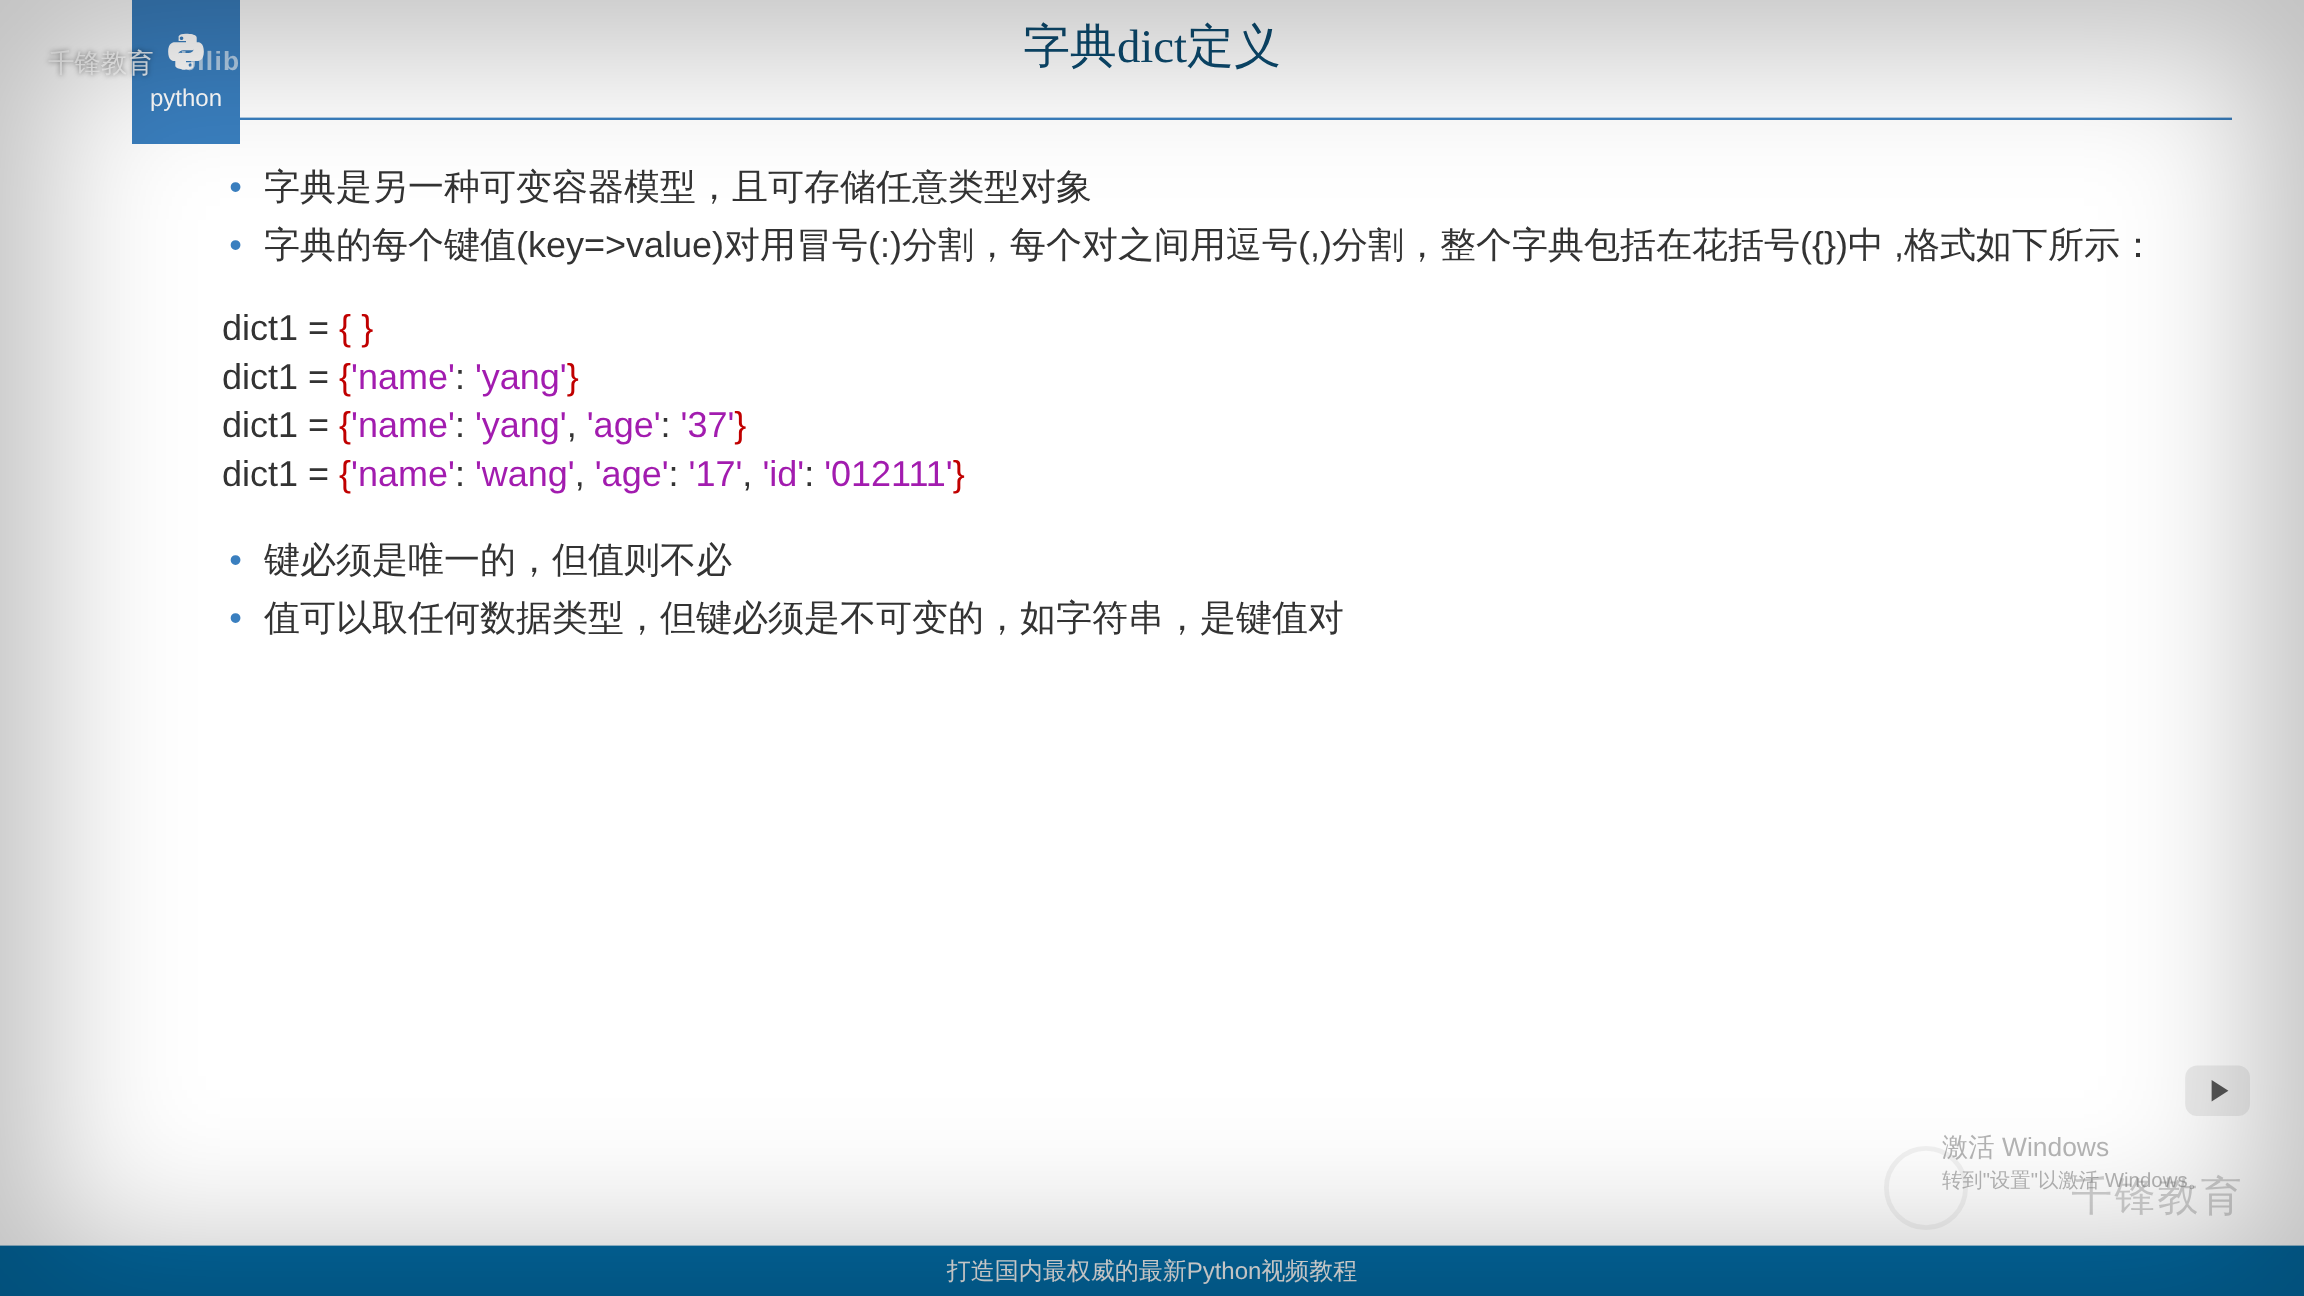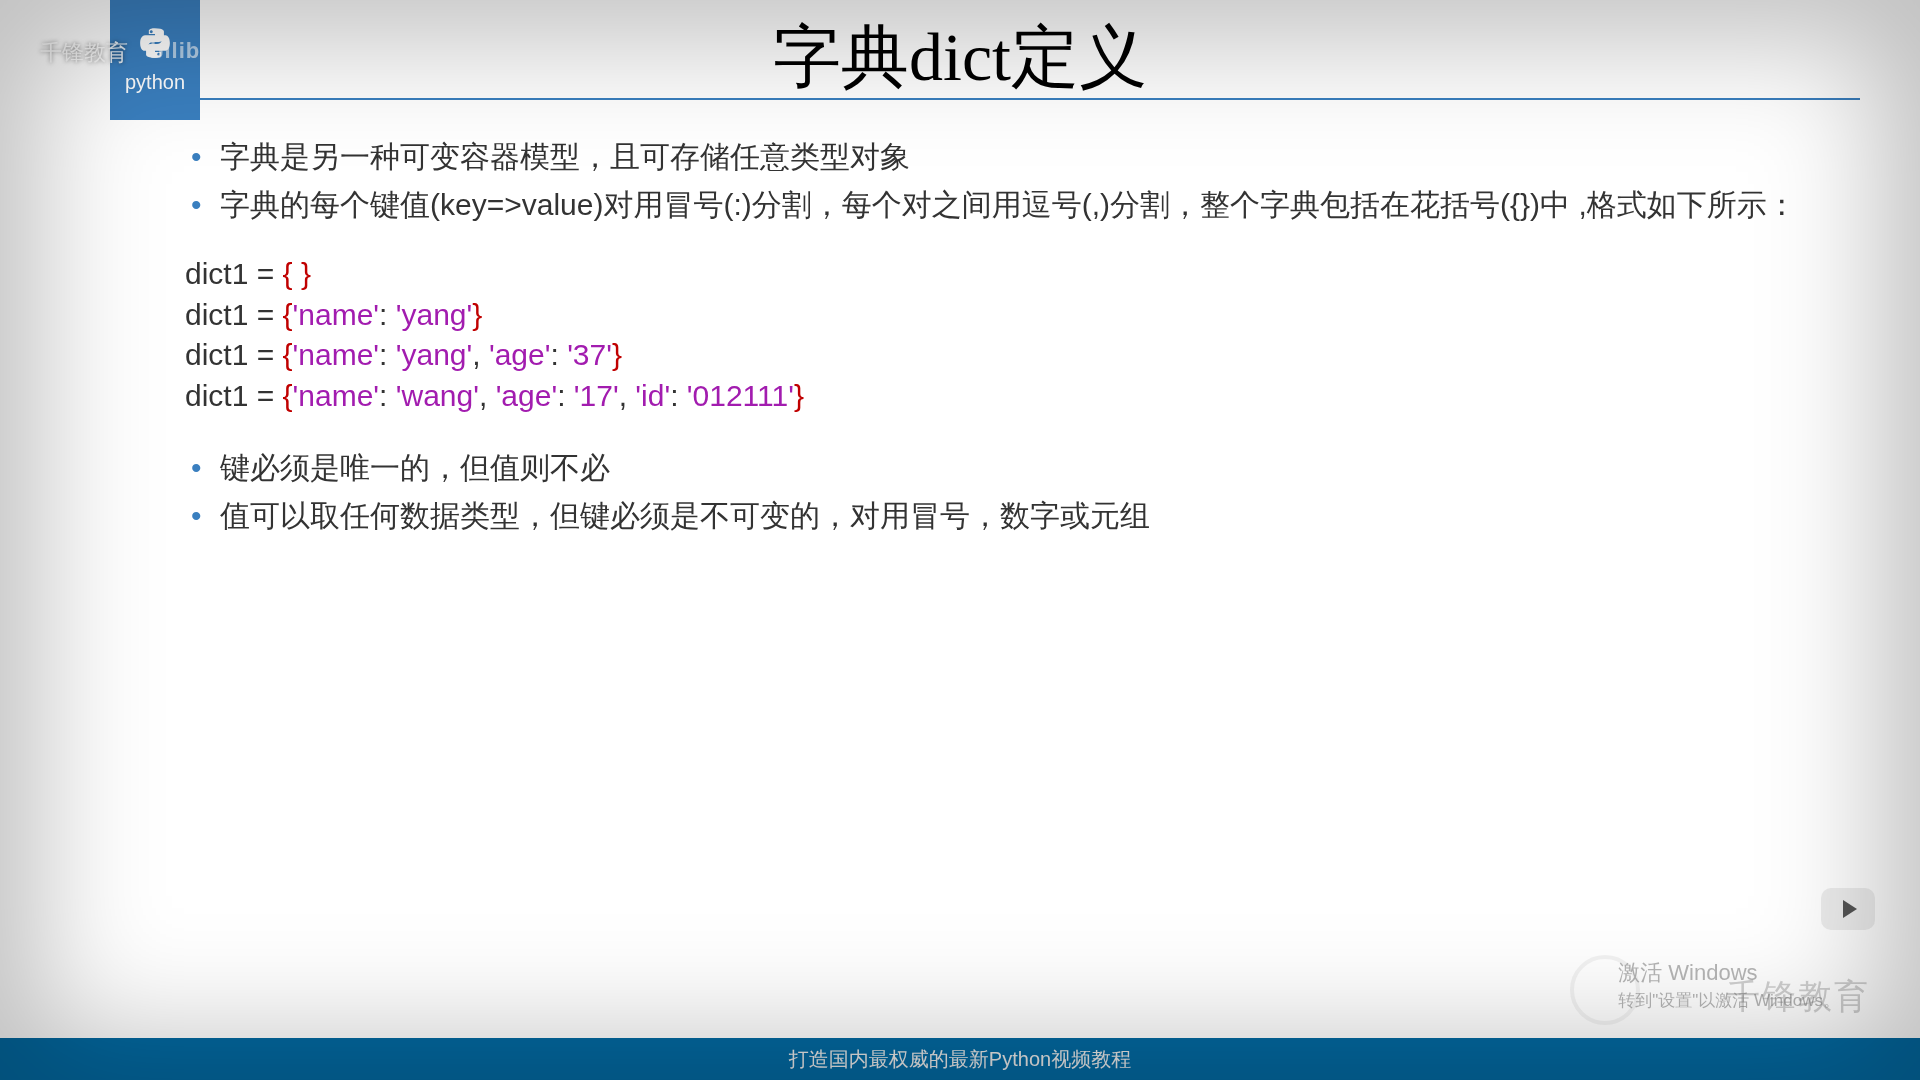"字典dict定义" .title { color: #000000 -> #0c4a6e; font-size: 68px -> 39px }
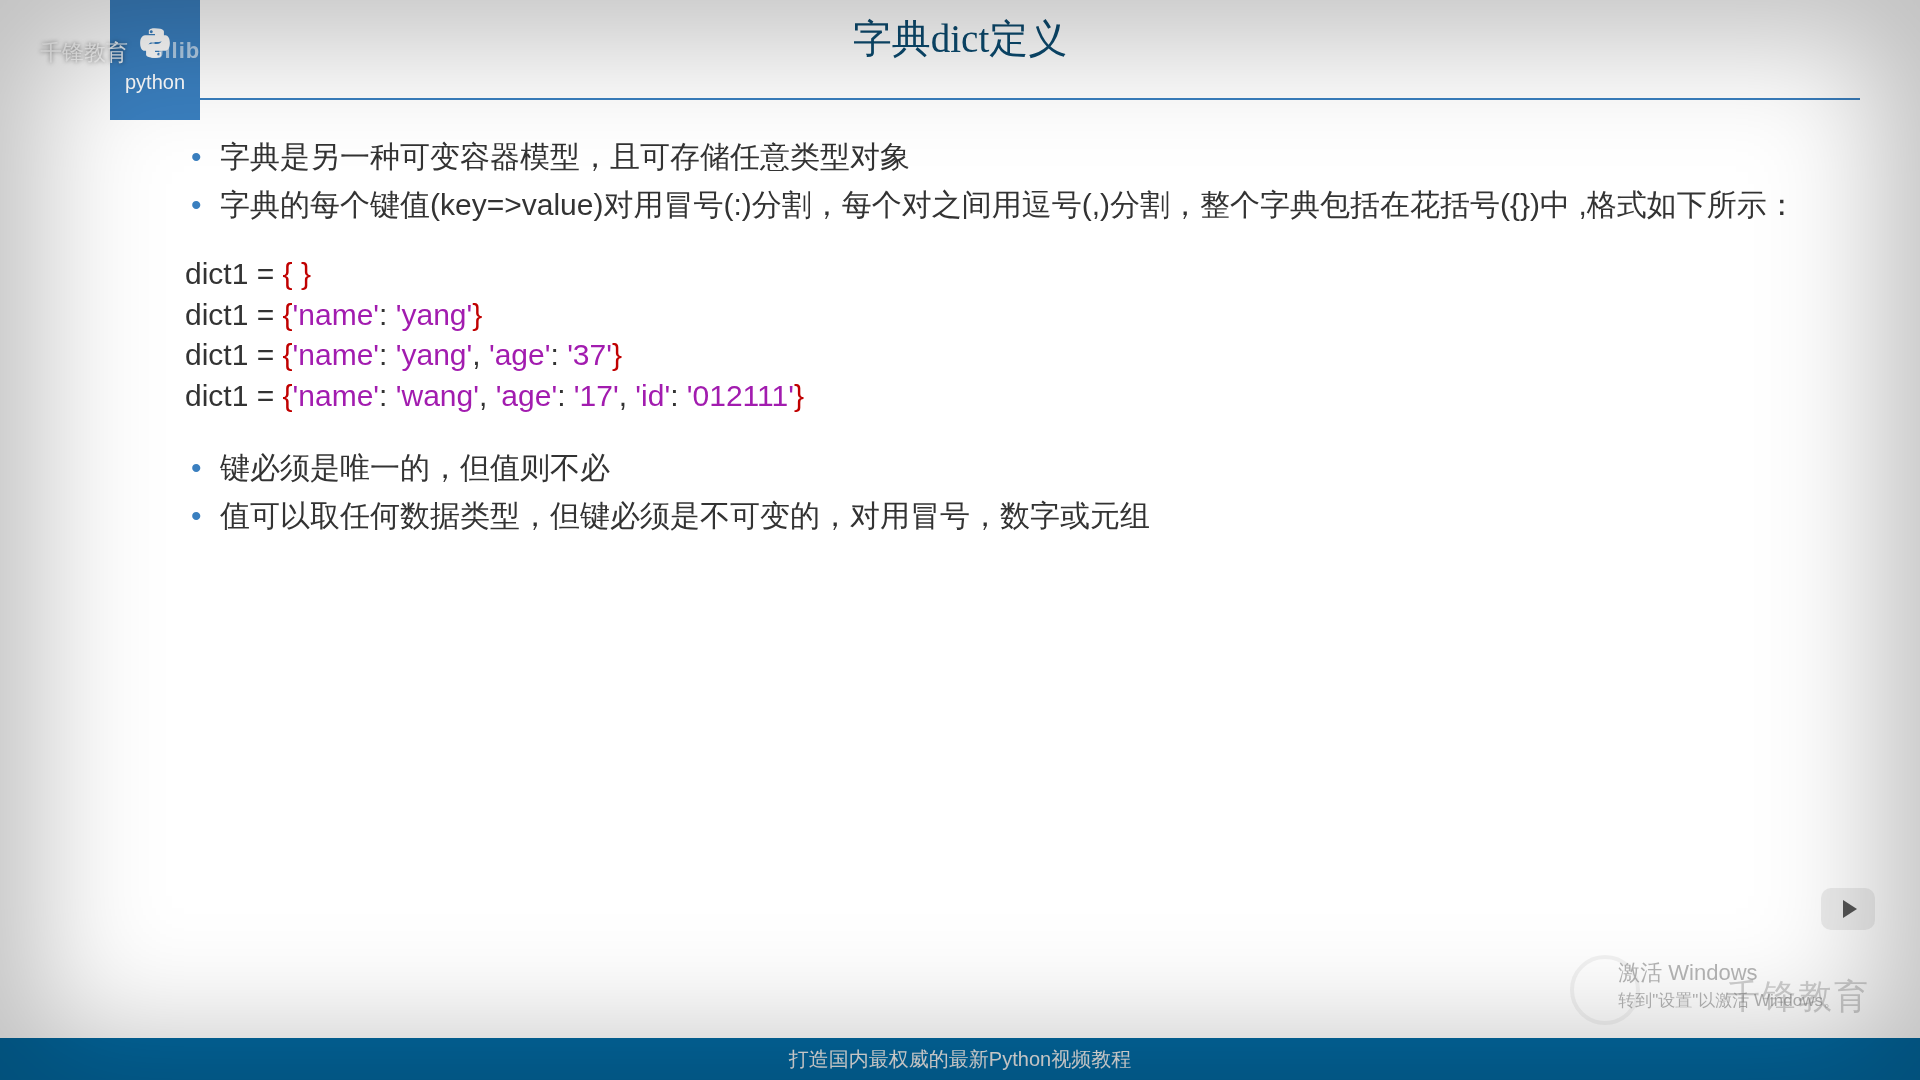"值可以取任何数据类型，但键必须是不可变的，对用冒号，数字或元组" li { text: 对用冒号，数字或元组 -> 如字符串，是键值对 }
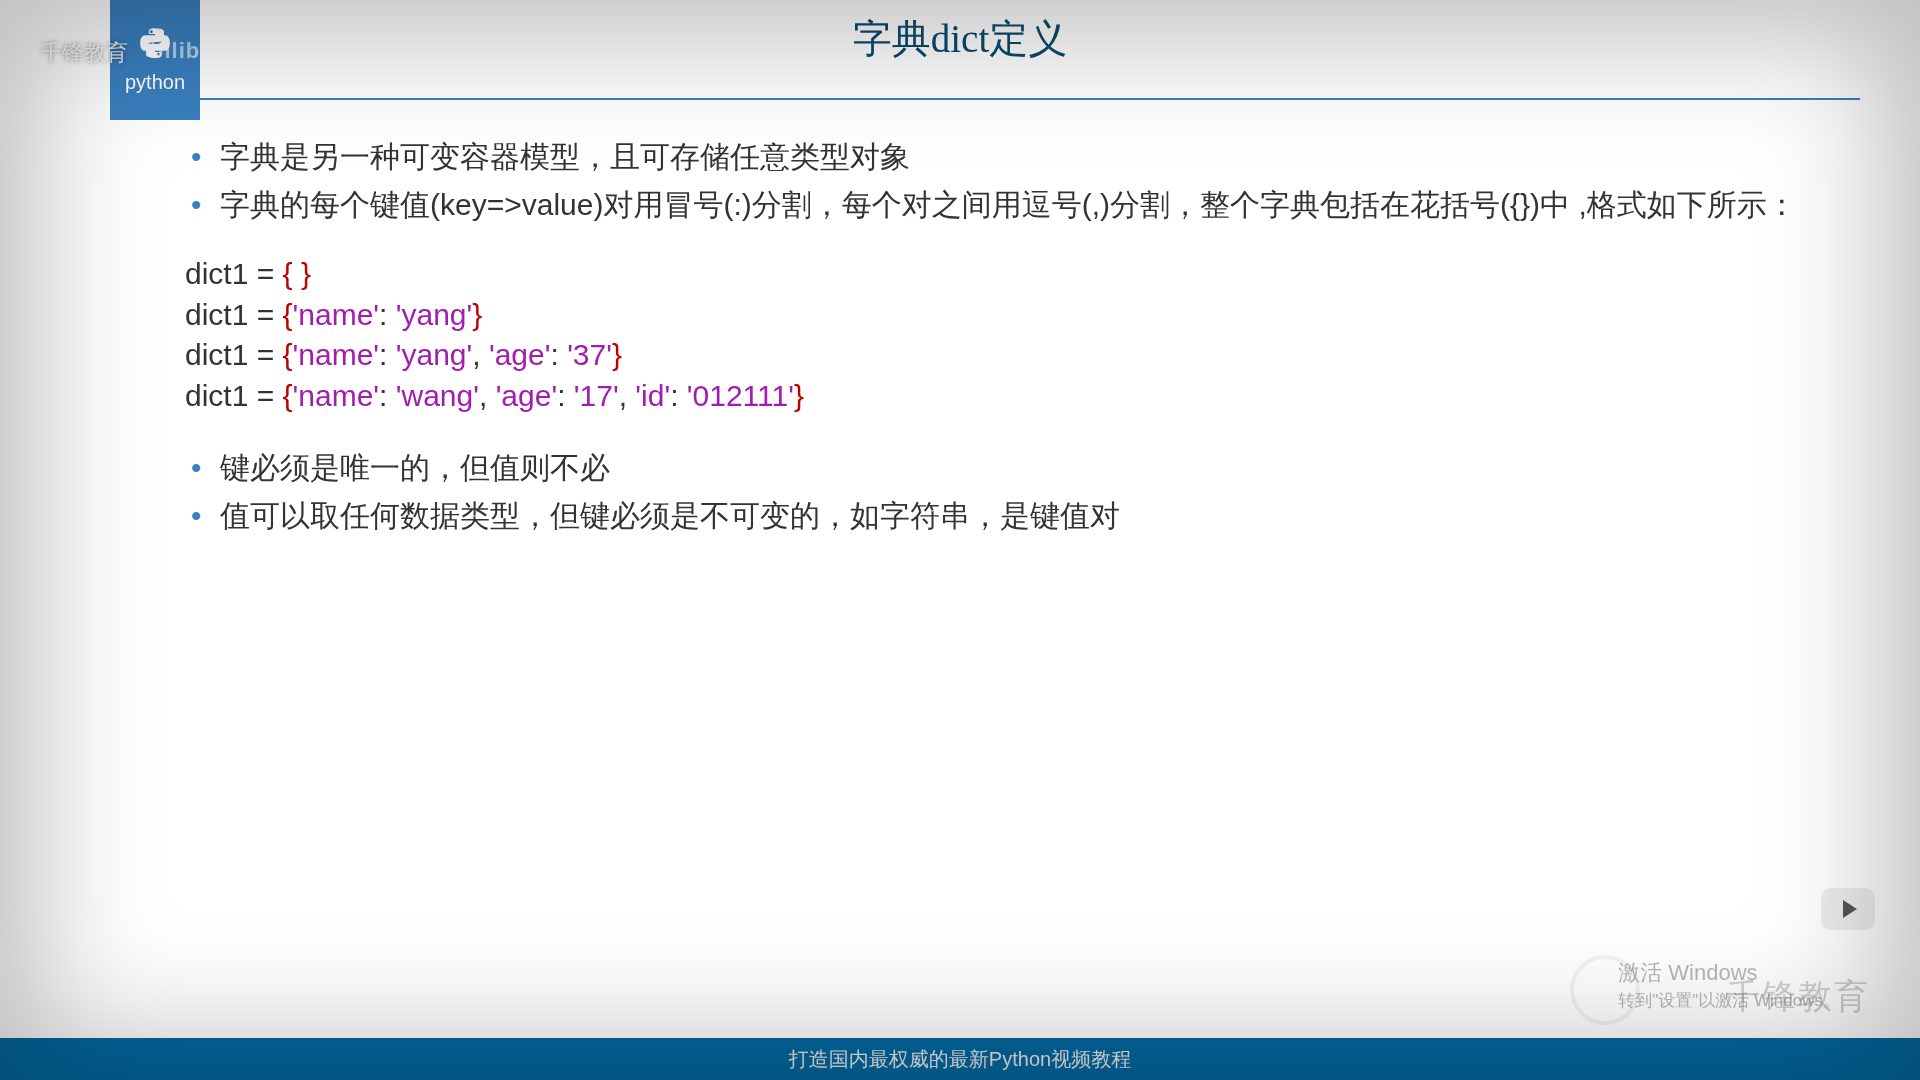"激活 Windows" .win-activate { bottom: 67px -> 84px }
